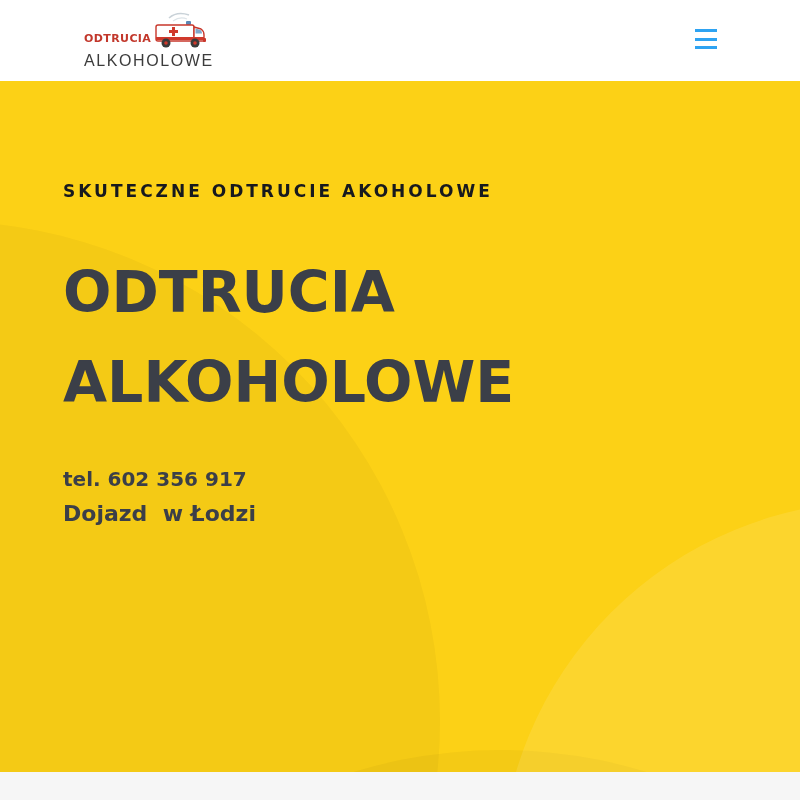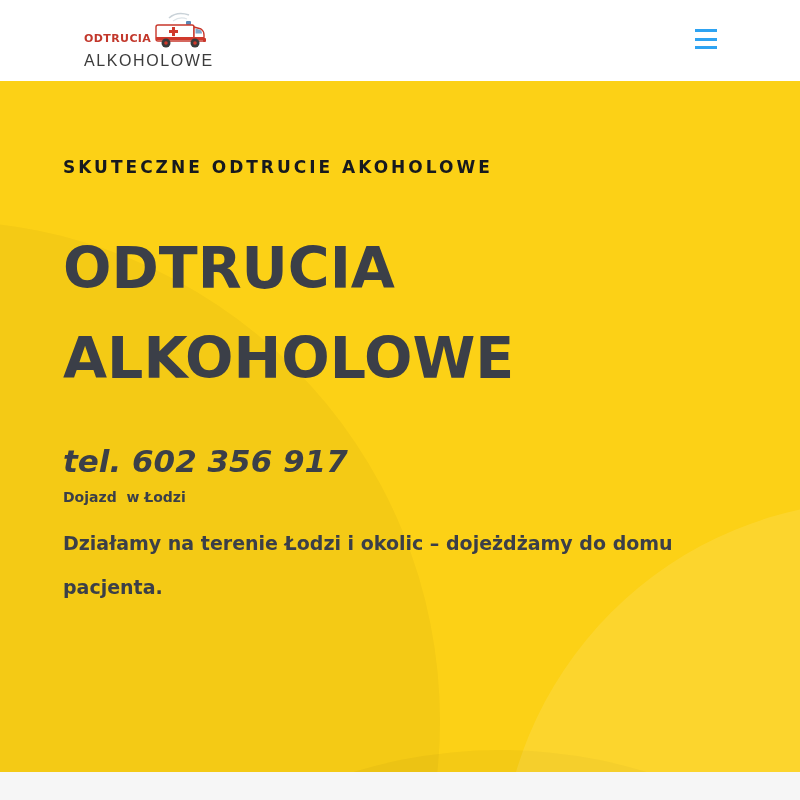"SKUTECZNE ODTRUCIE AKOHOLOWE" .hero-inner { margin-top: none -> 24px }
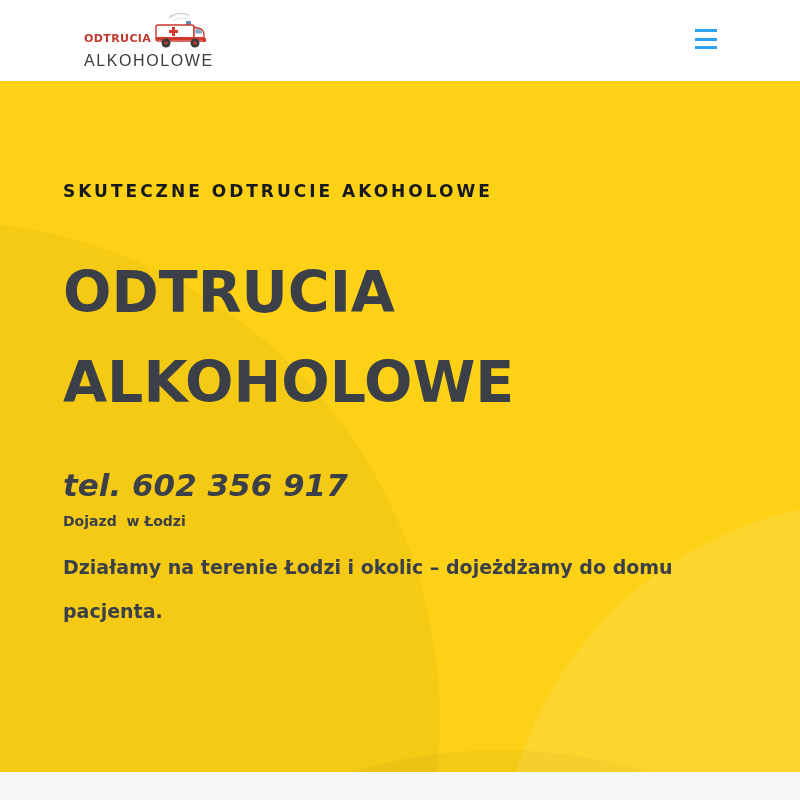"tel. 602 356 917" .phone { font-size: 31px -> 20px; font-style: italic -> none }
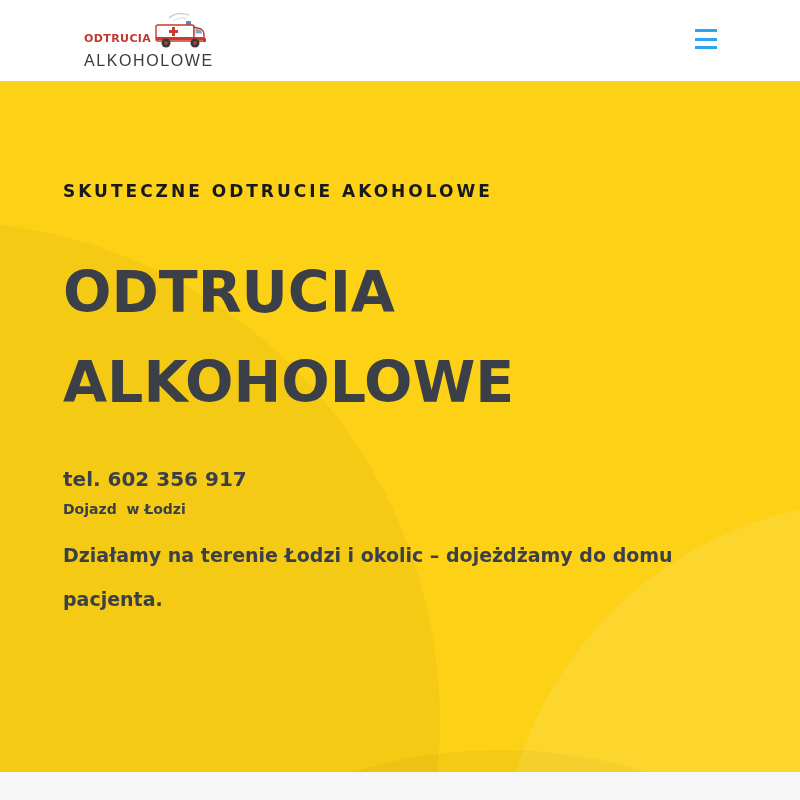"Dojazd w Łodzi" .subline { font-size: 14px -> 22px }
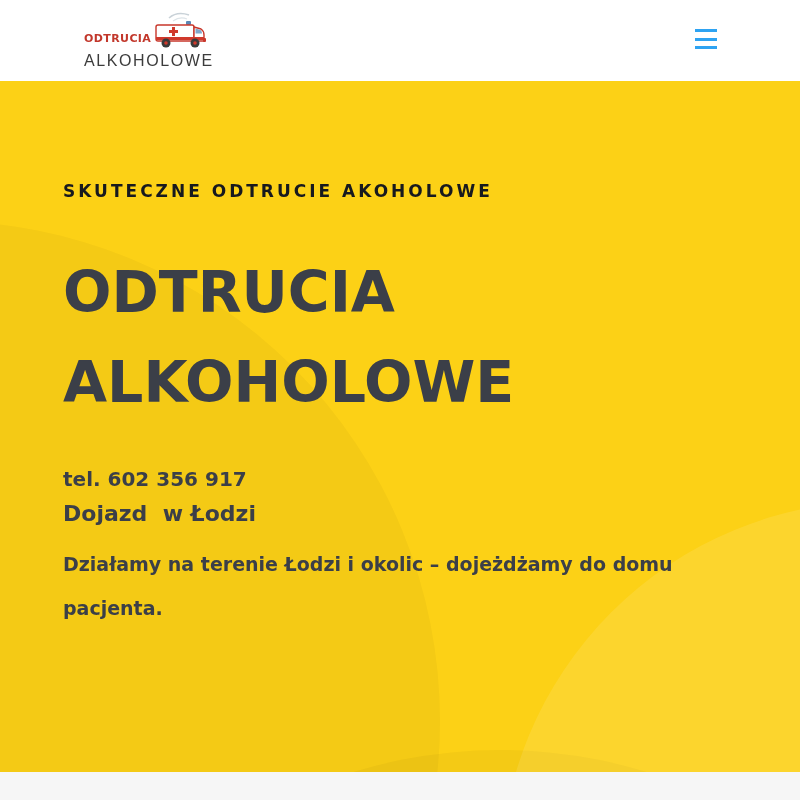"Działamy na terenie Łodzi i" p.description { html: <p>Działamy na terenie Łodzi i okolic – dojeżdżamy do domu pacjenta.</p> -> none }
